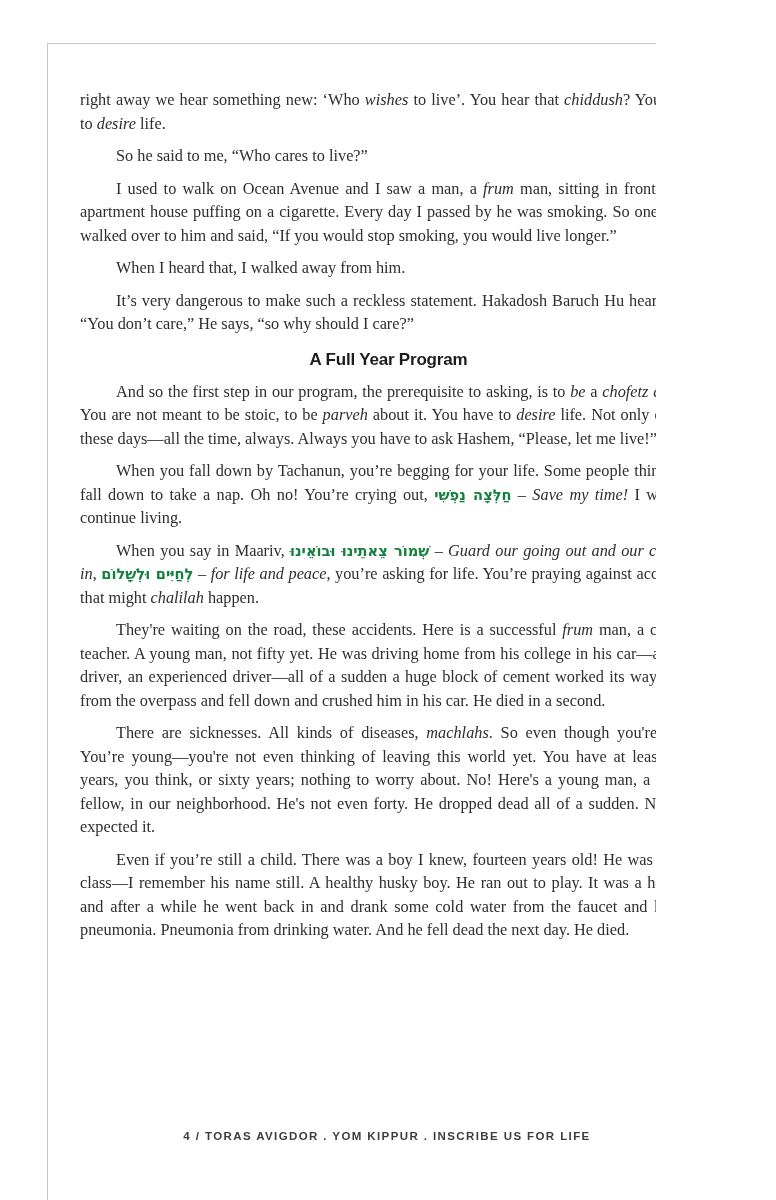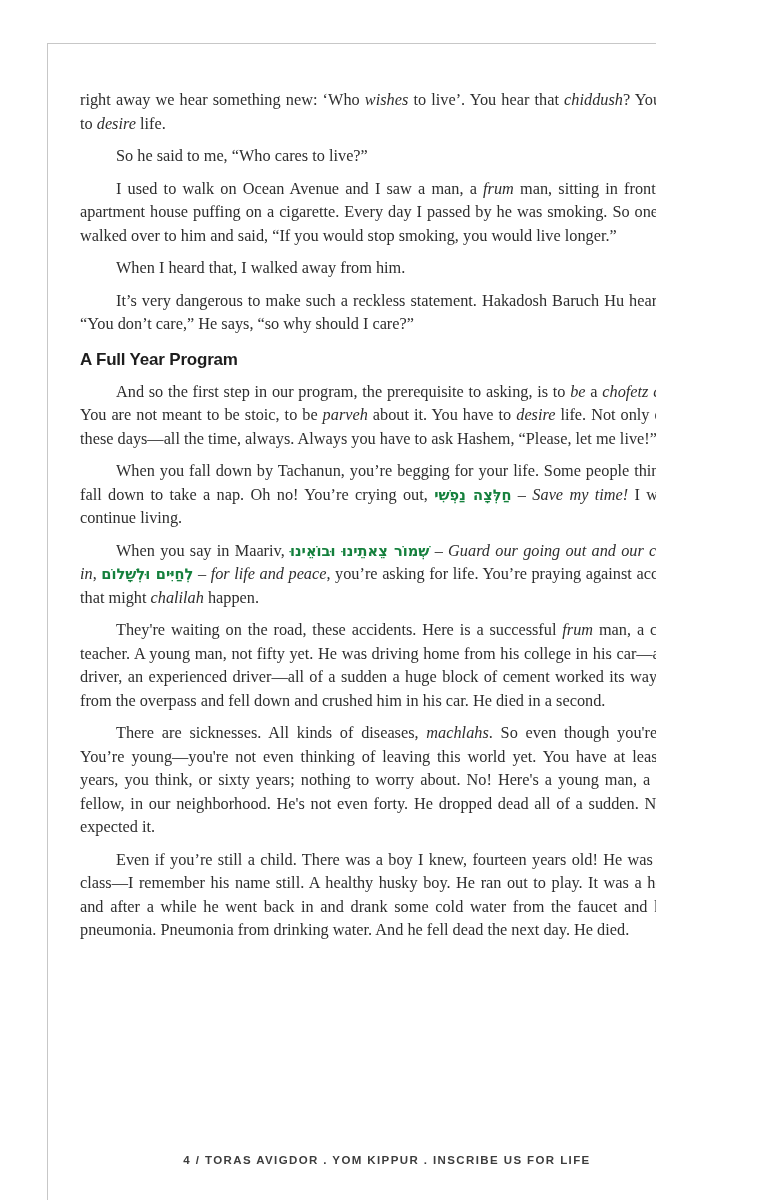"A Full Year Program" h2.section-heading { text-align: left -> center }
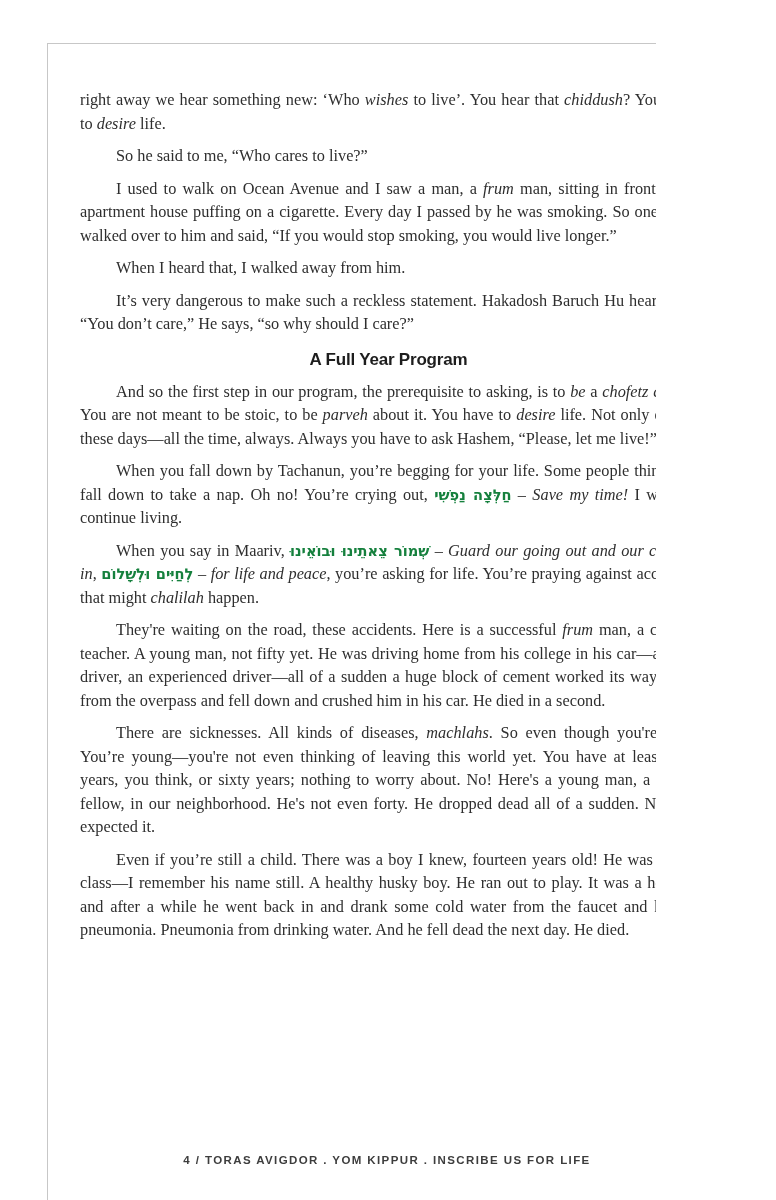"4 / TORAS AVIGDOR ." .page-footer { margin-top: 24px -> none }
